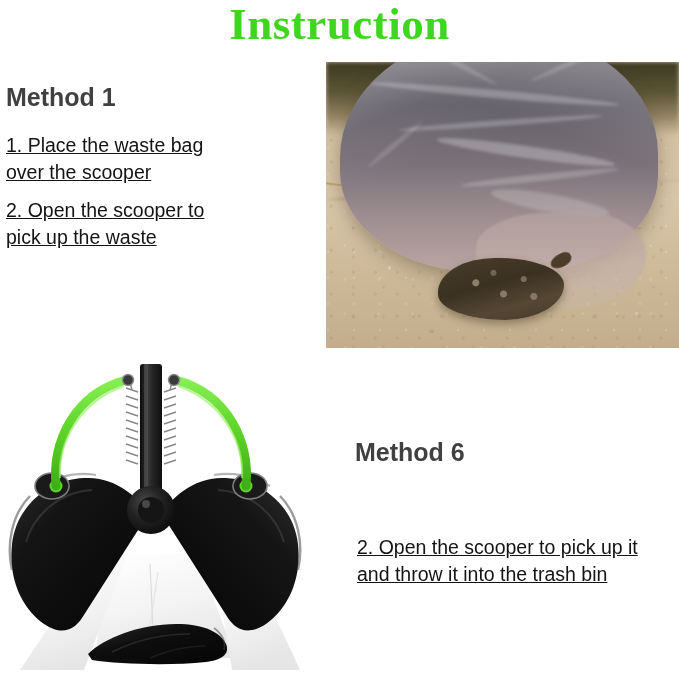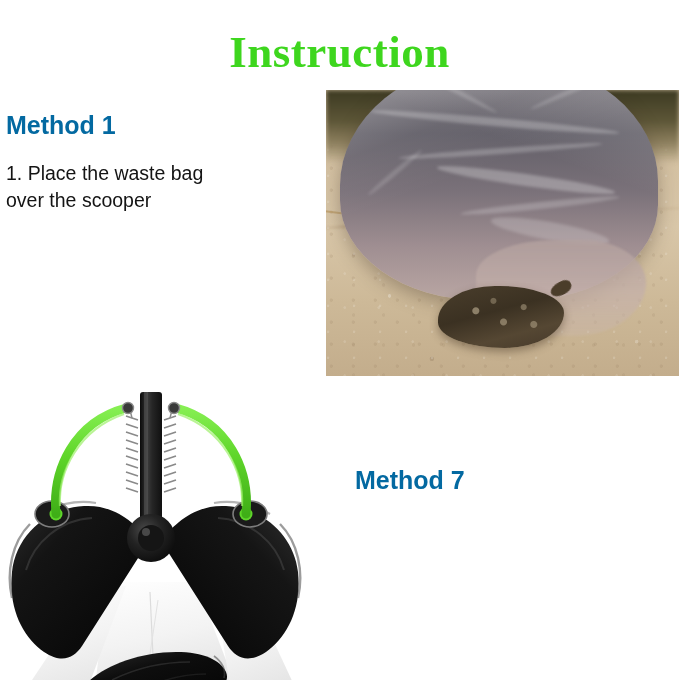"Instruction" .page { margin-top: 28px -> none }
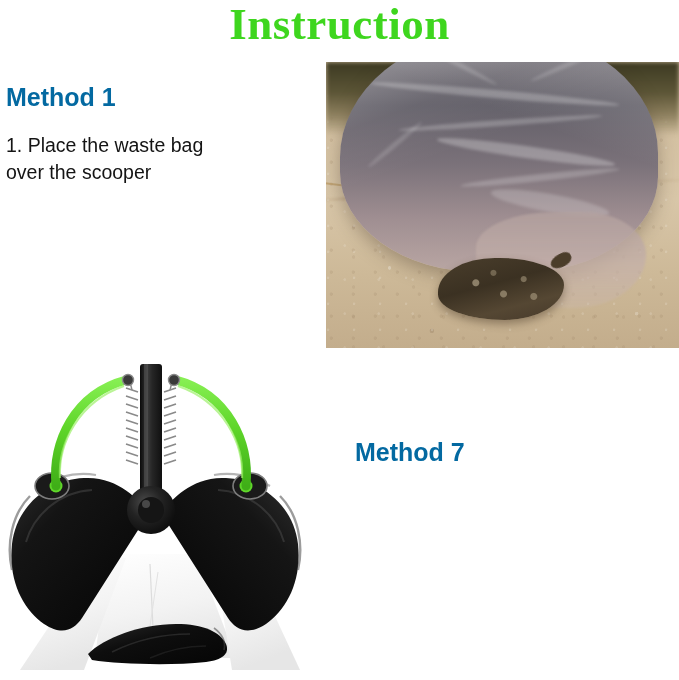"Method 1" .method-heading { color: #0369a1 -> #404040 }
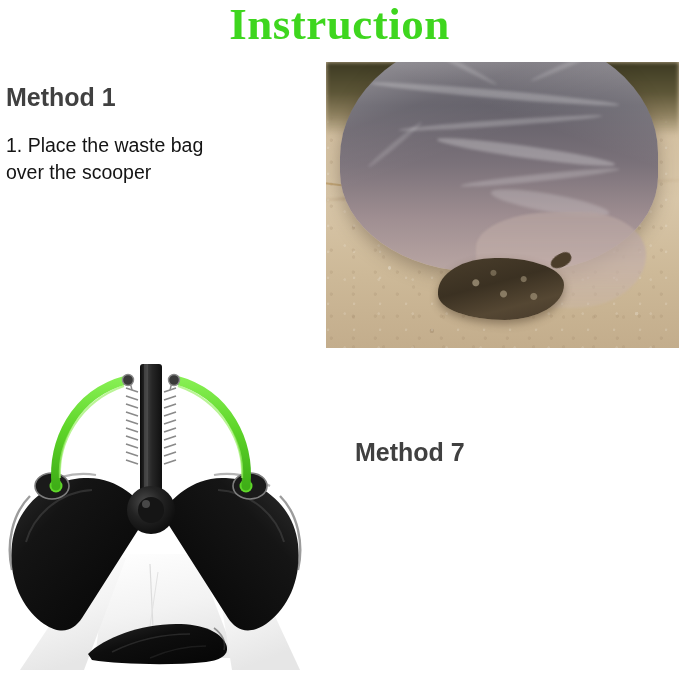"1. Place the waste bag" .step { text-decoration: none -> underline }
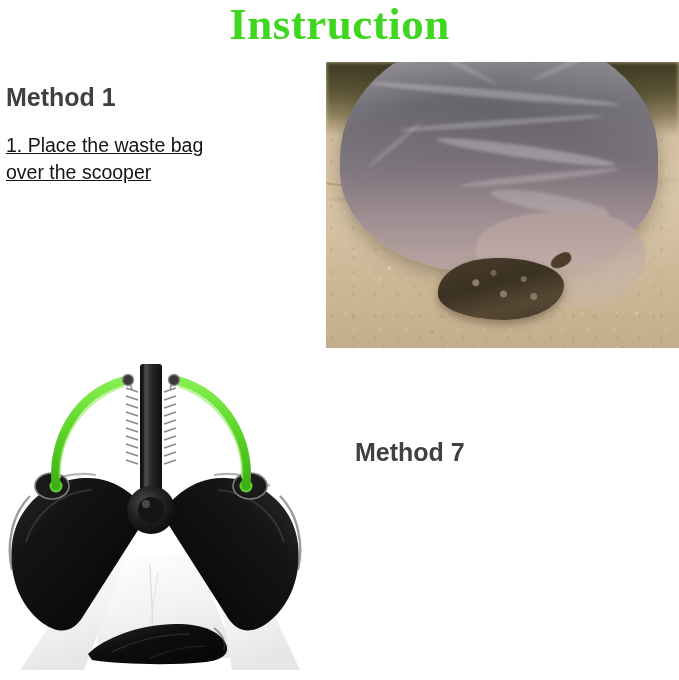"2. Open the scooper to" div.step { html: none -> <div>2. Open the scooper to pick up the waste</div> }
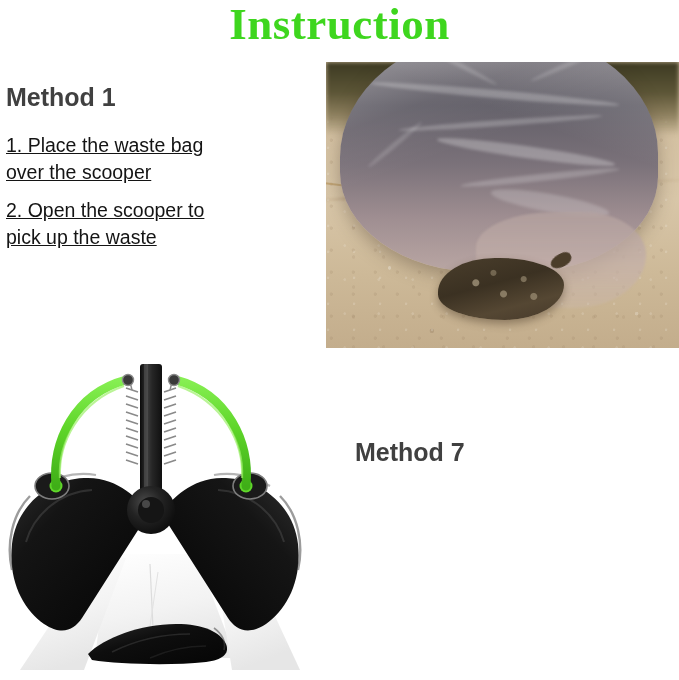"Method 7" div.method-heading { text: 7 -> 6 }
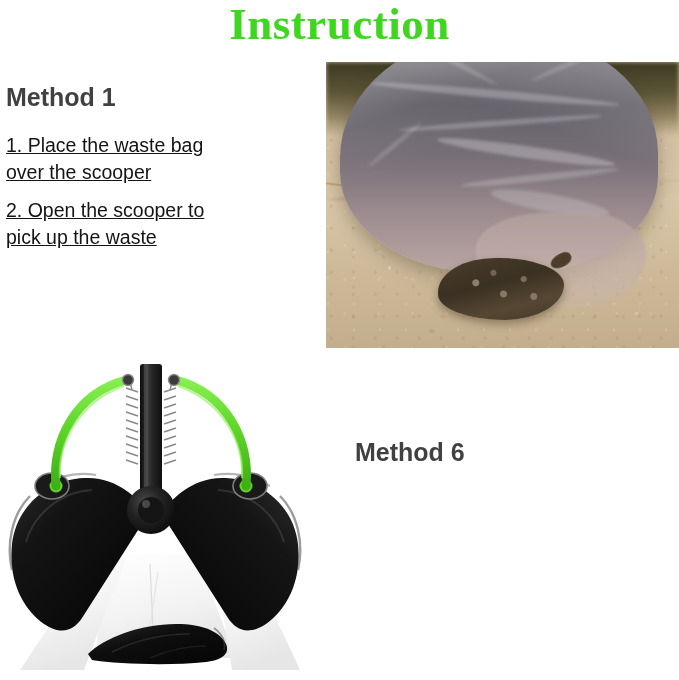"2. Open the scooper to pick up it" div.step { html: none -> <div>2. Open the scooper to pick up it and throw it into the trash bin</div> }
